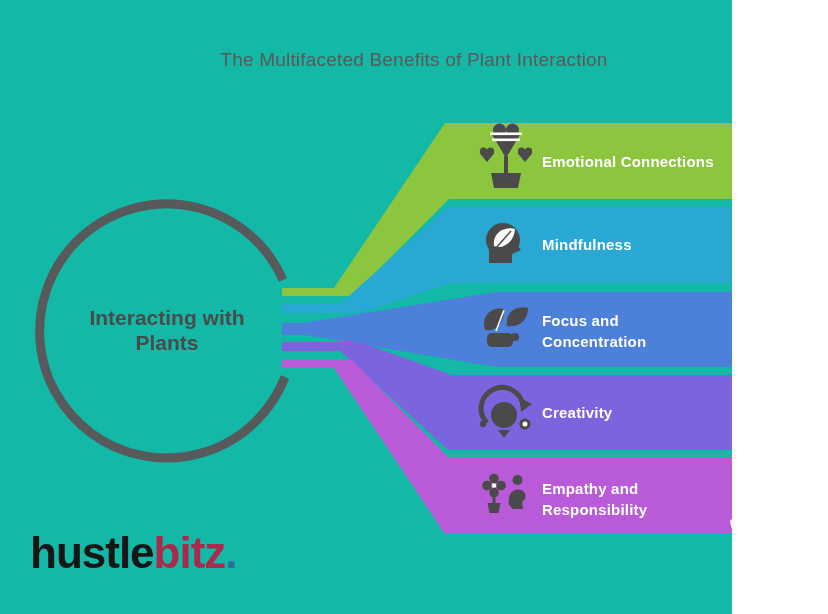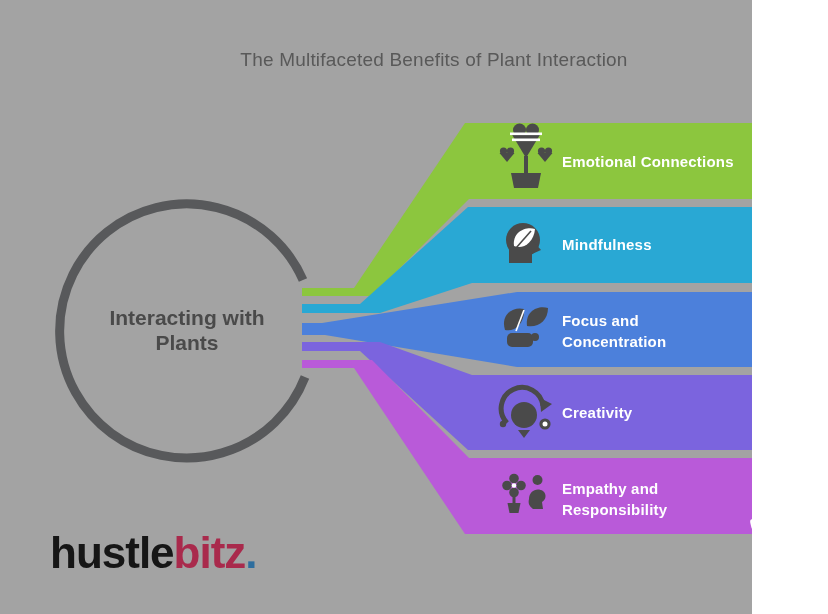"The Multifaceted Benefits of Plant" .canvas { background: #a3a3a3 -> #14b8a6; padding-left: 20px -> none }
